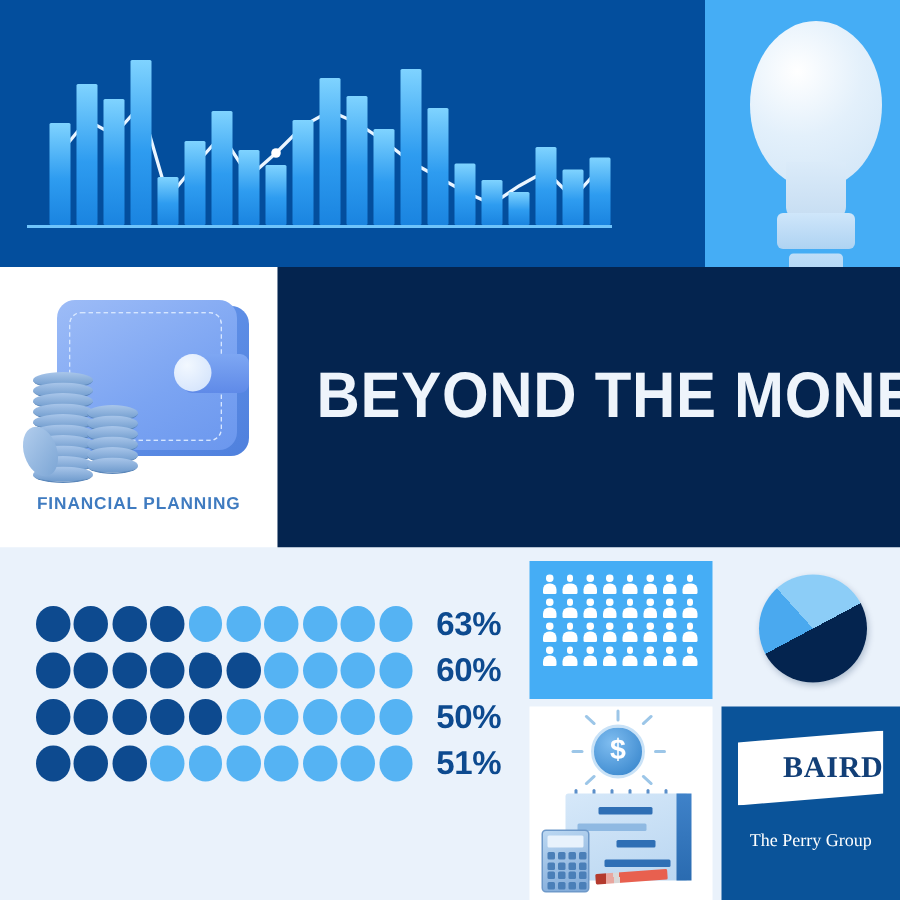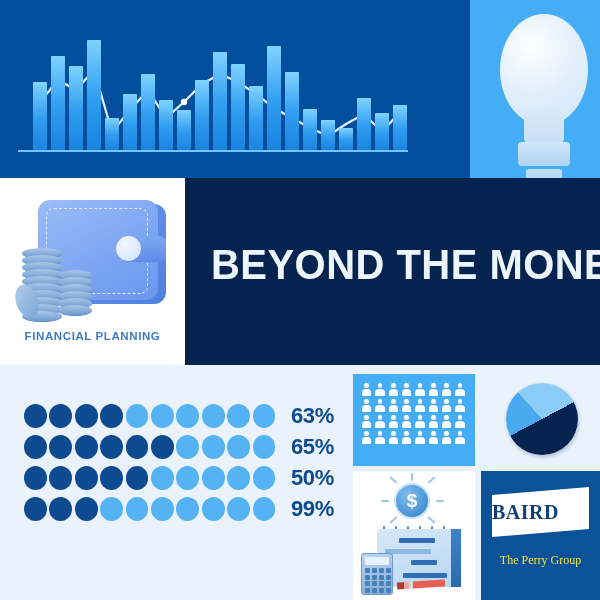"65%" span.dot-pct { text: 65% -> 60% }
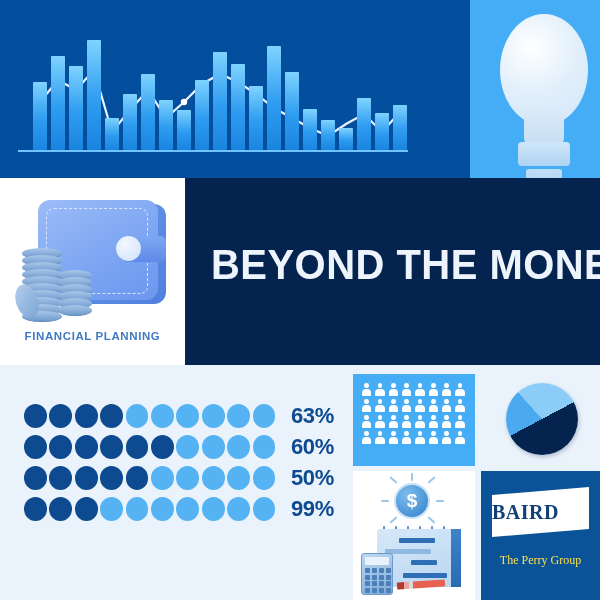"99%" span.dot-pct { text: 99% -> 51% }
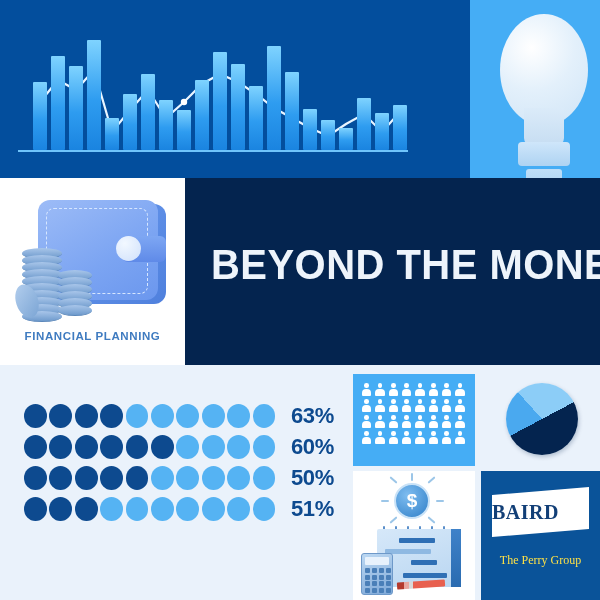"BAIRD" #logo-word { text-align: left -> right }
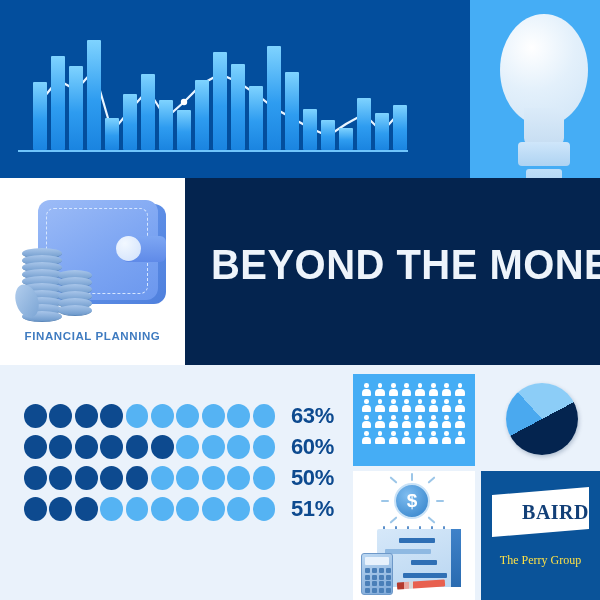"The Perry Group" #logo-sub { color: #fde047 -> #ffffff }
